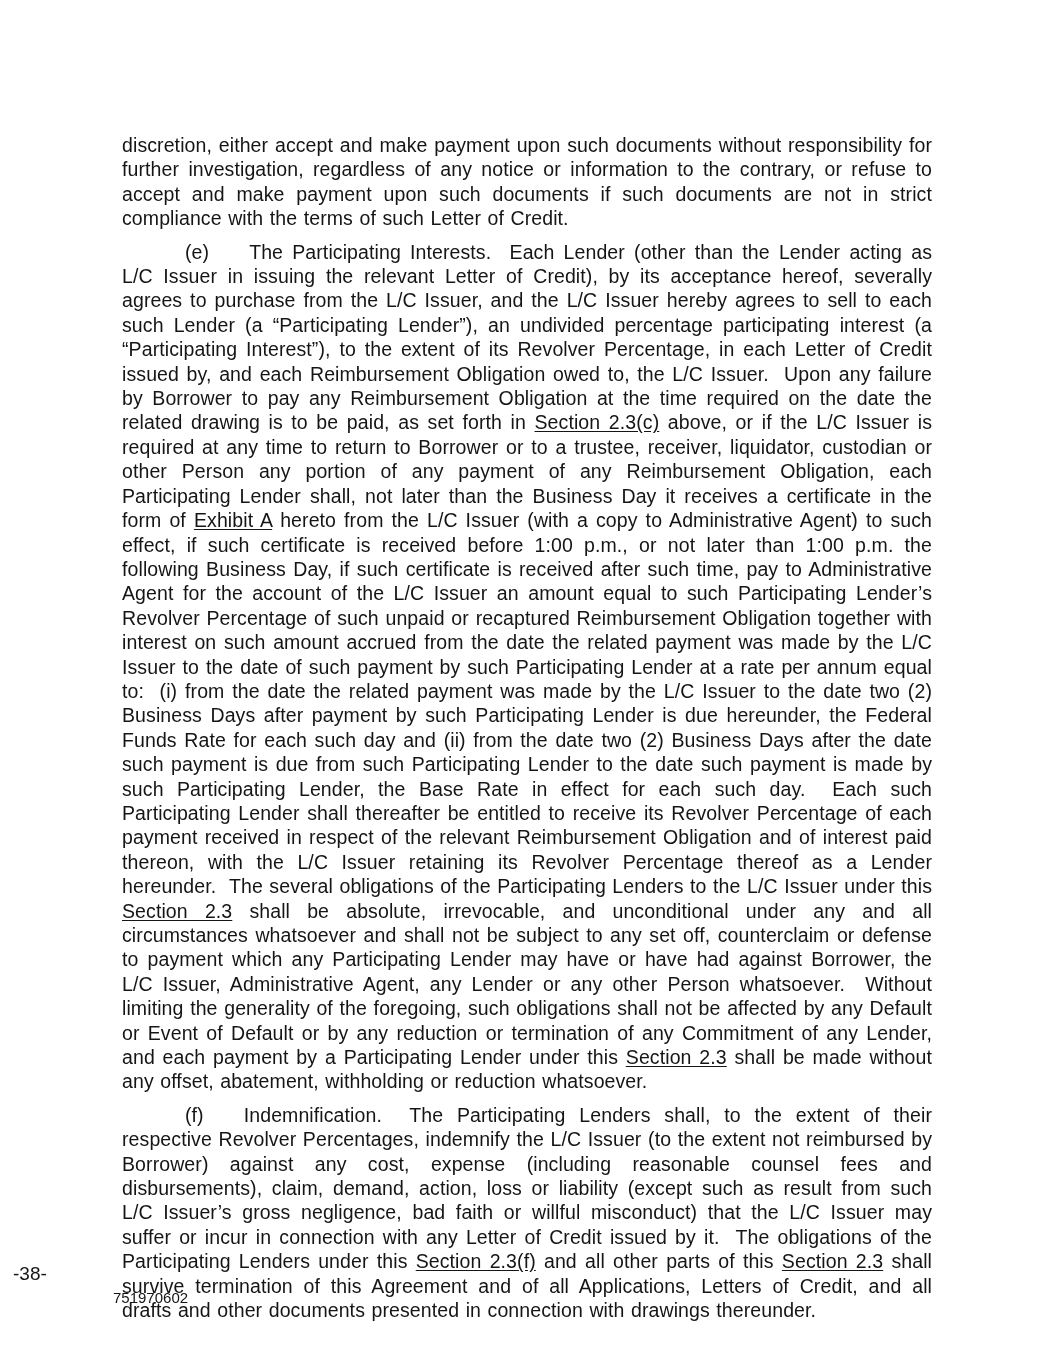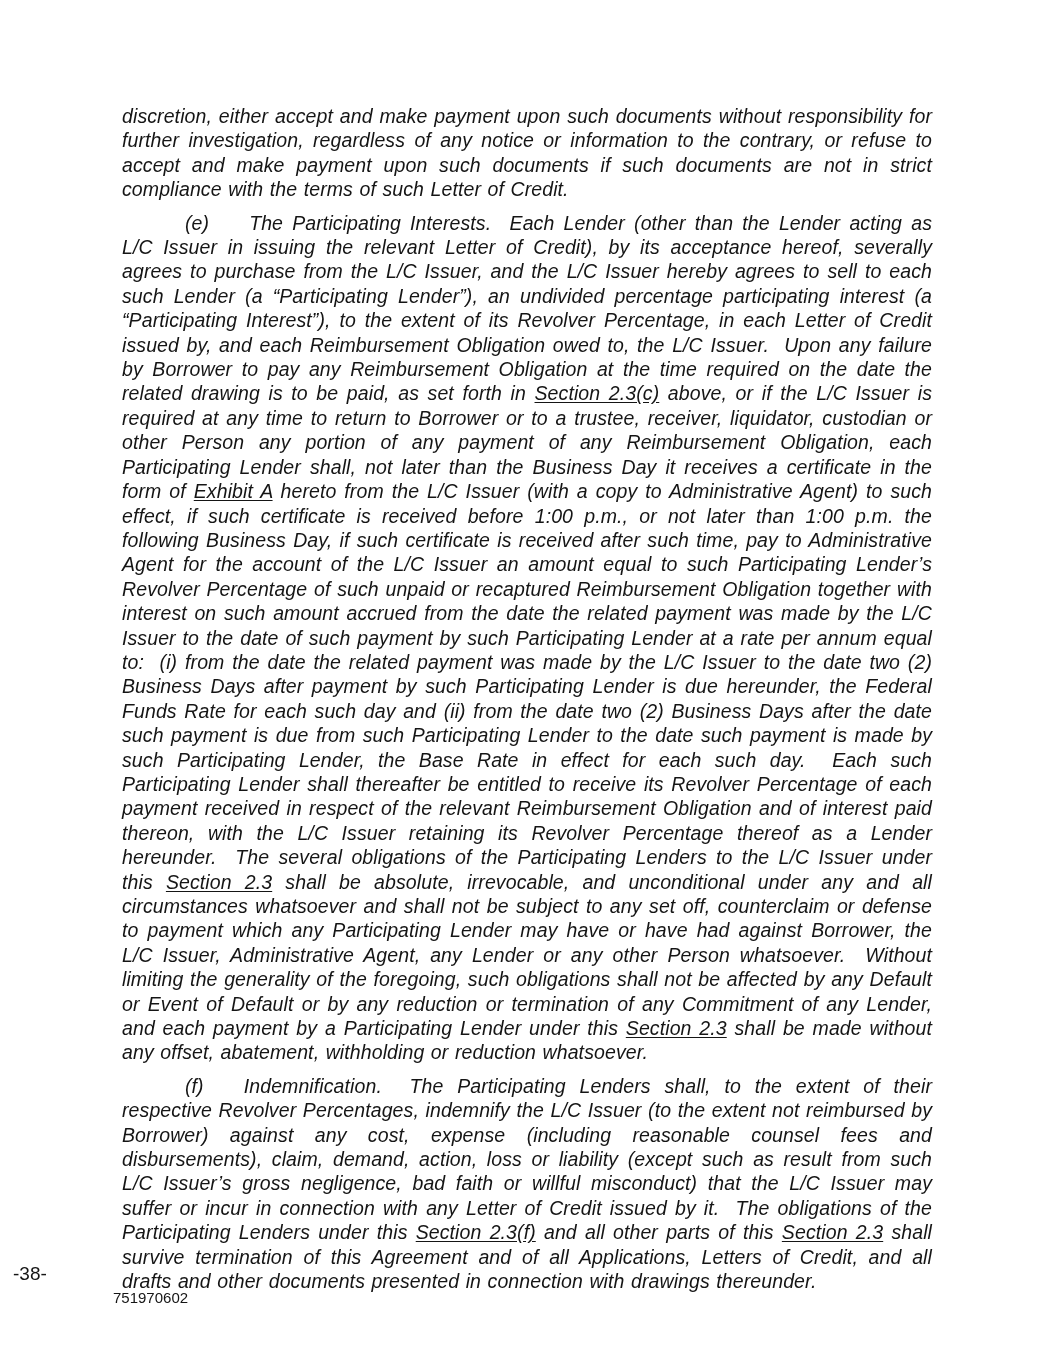"discretion, either accept and make" .content { font-style: italic -> none; top: 104px -> 133px }
